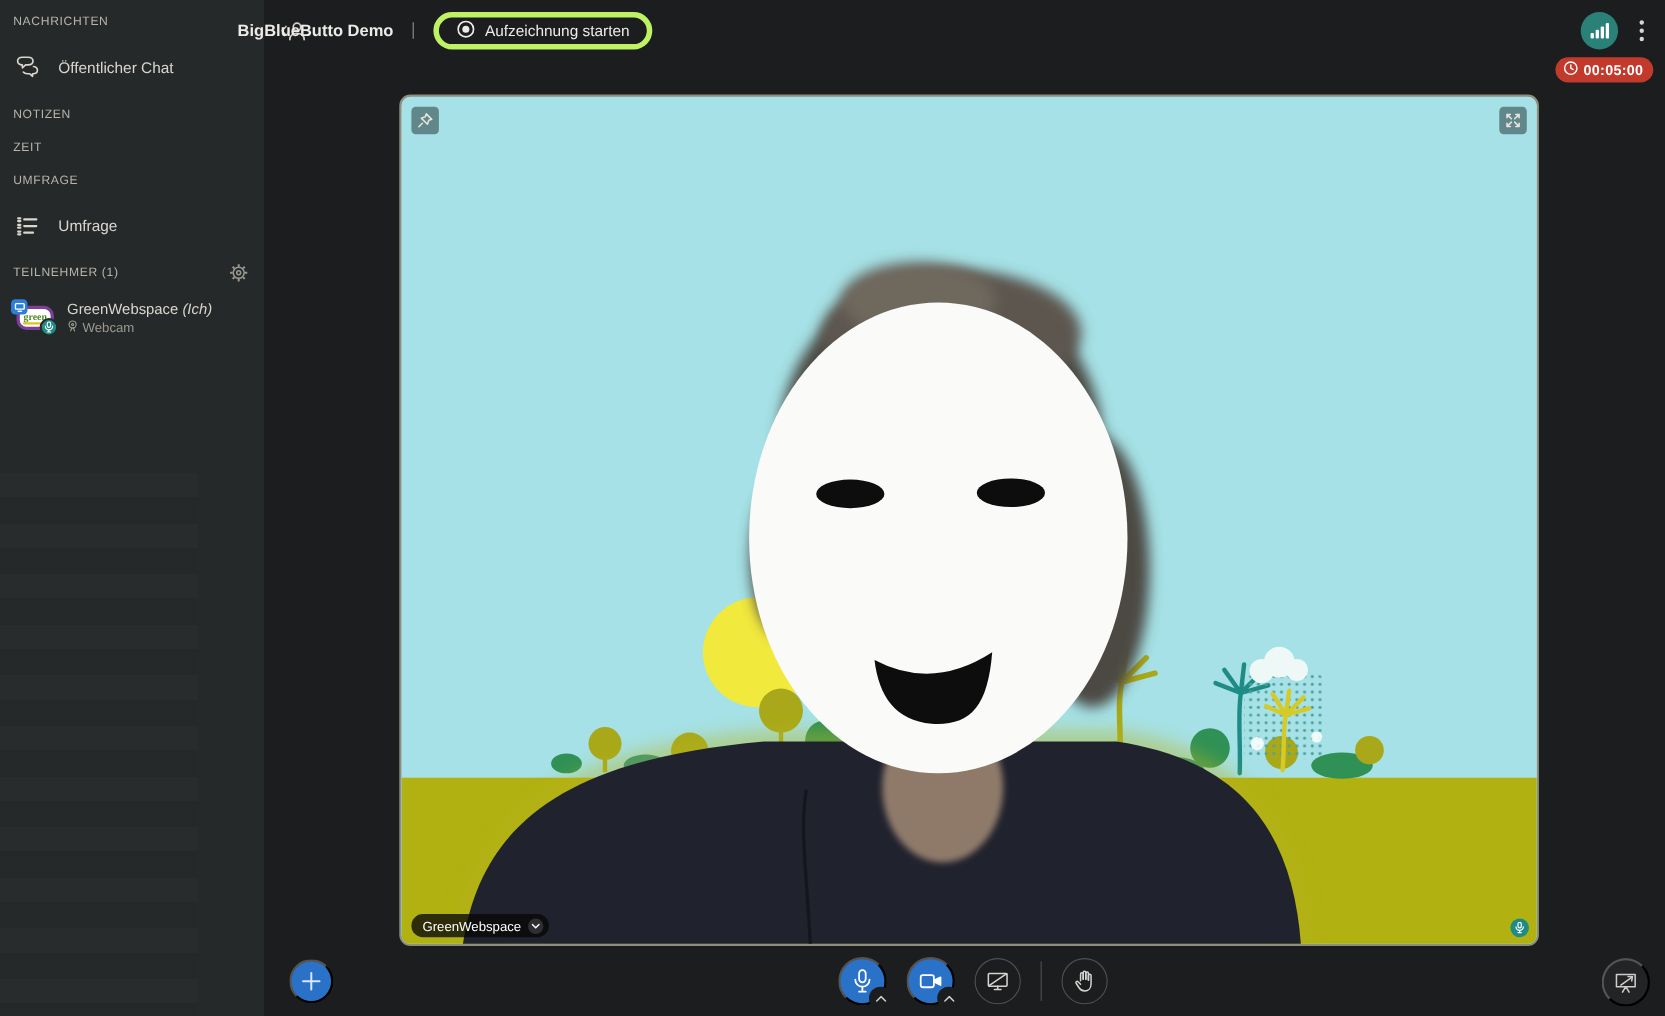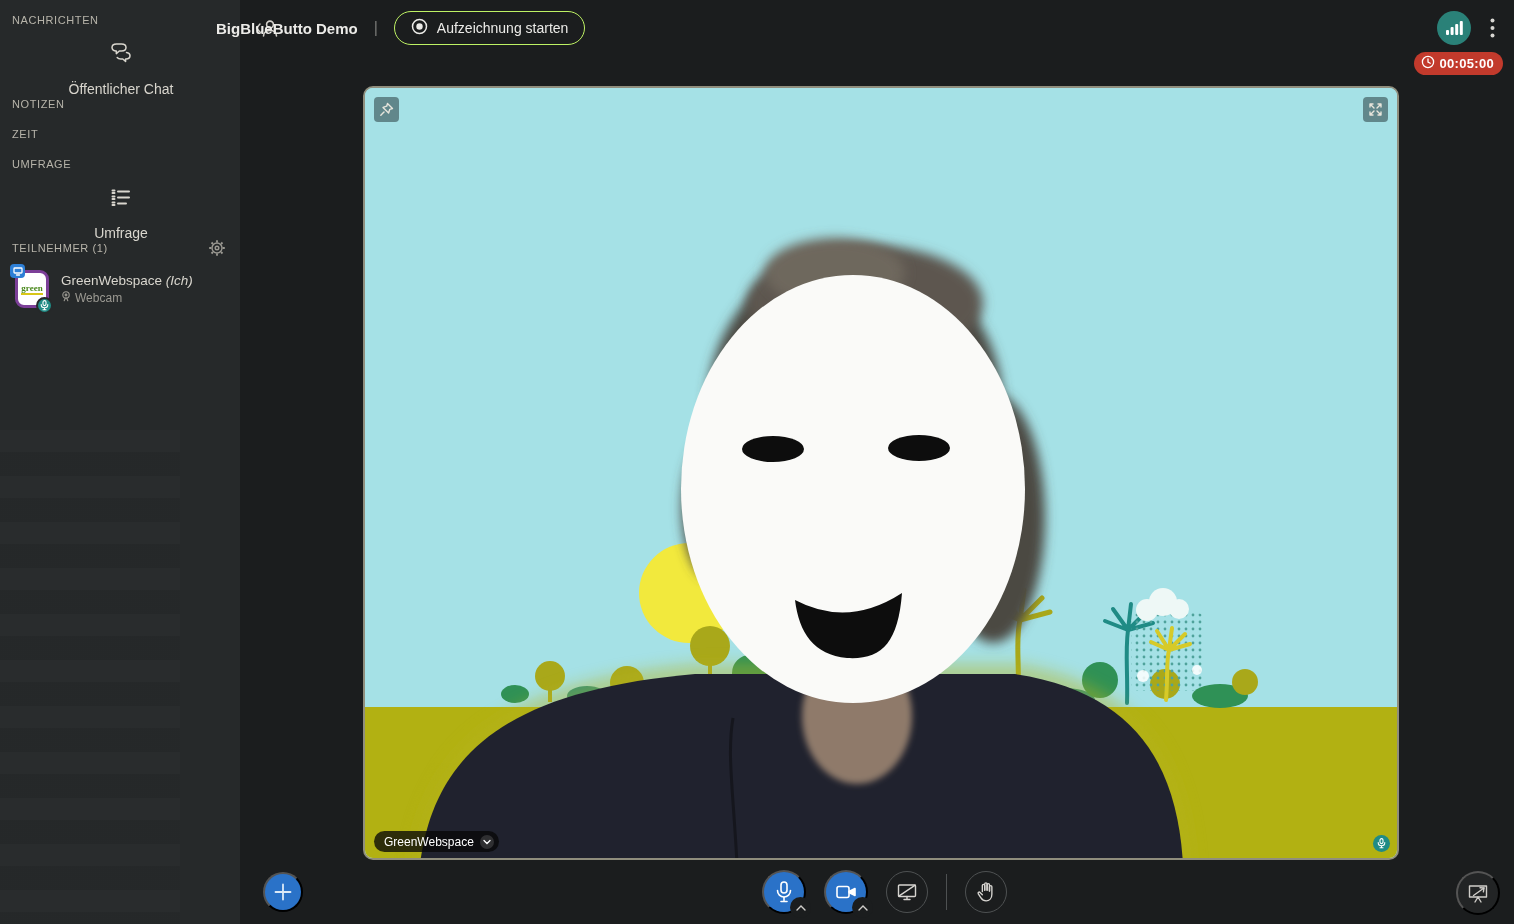"Aufzeichnung starten" .record-pill { border: 1px solid #bef264 -> 5px solid #bef264 }
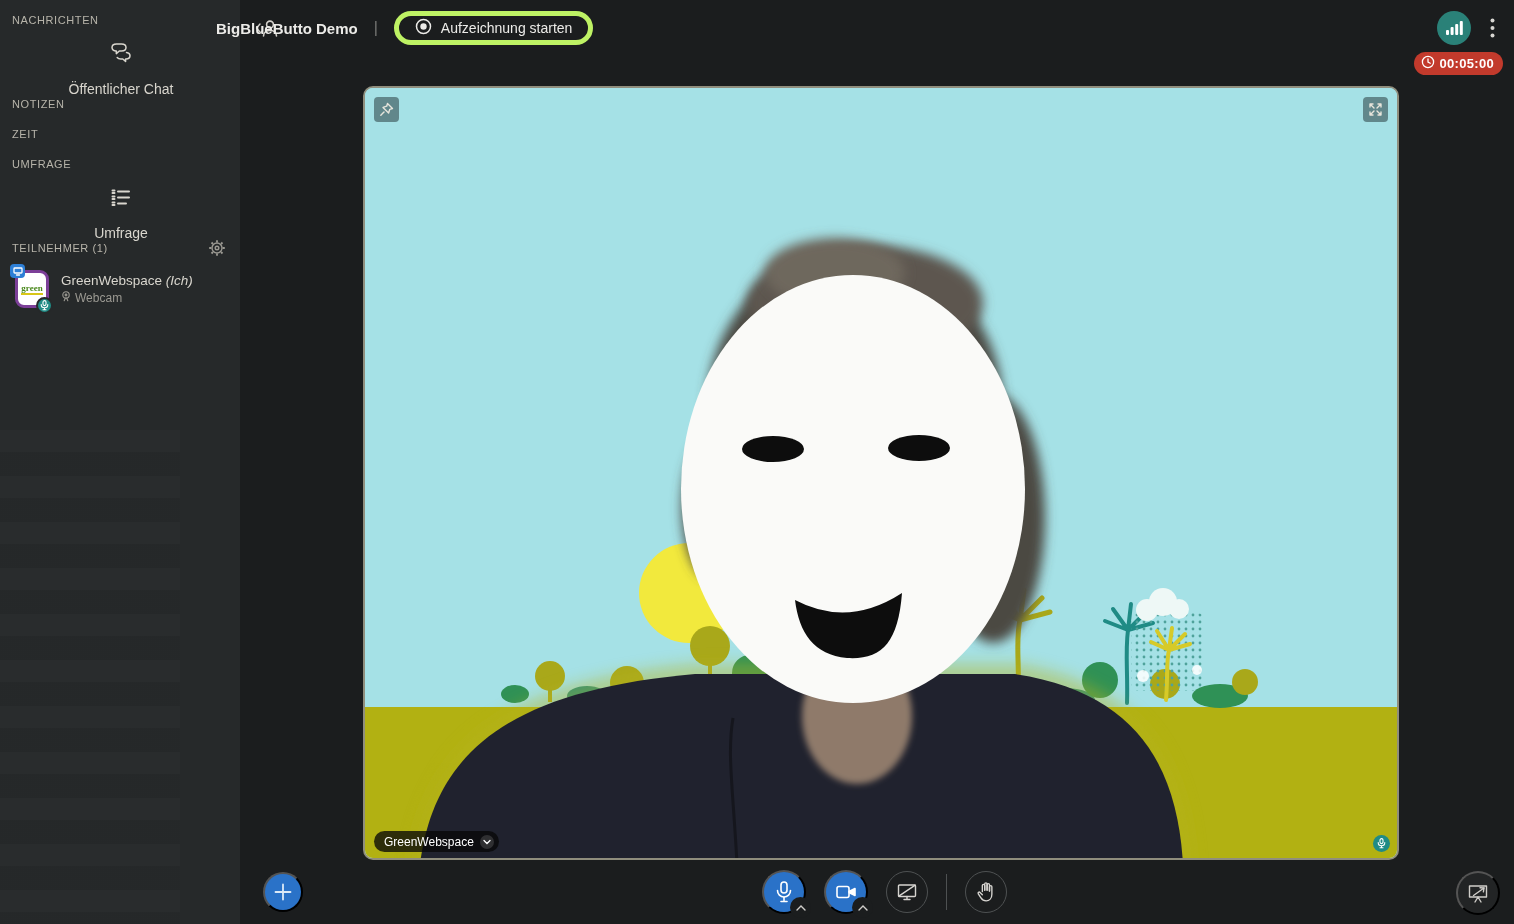"Öffentlicher Chat" .side-item { flex-direction: column -> none; padding-left: 2px -> 12px }
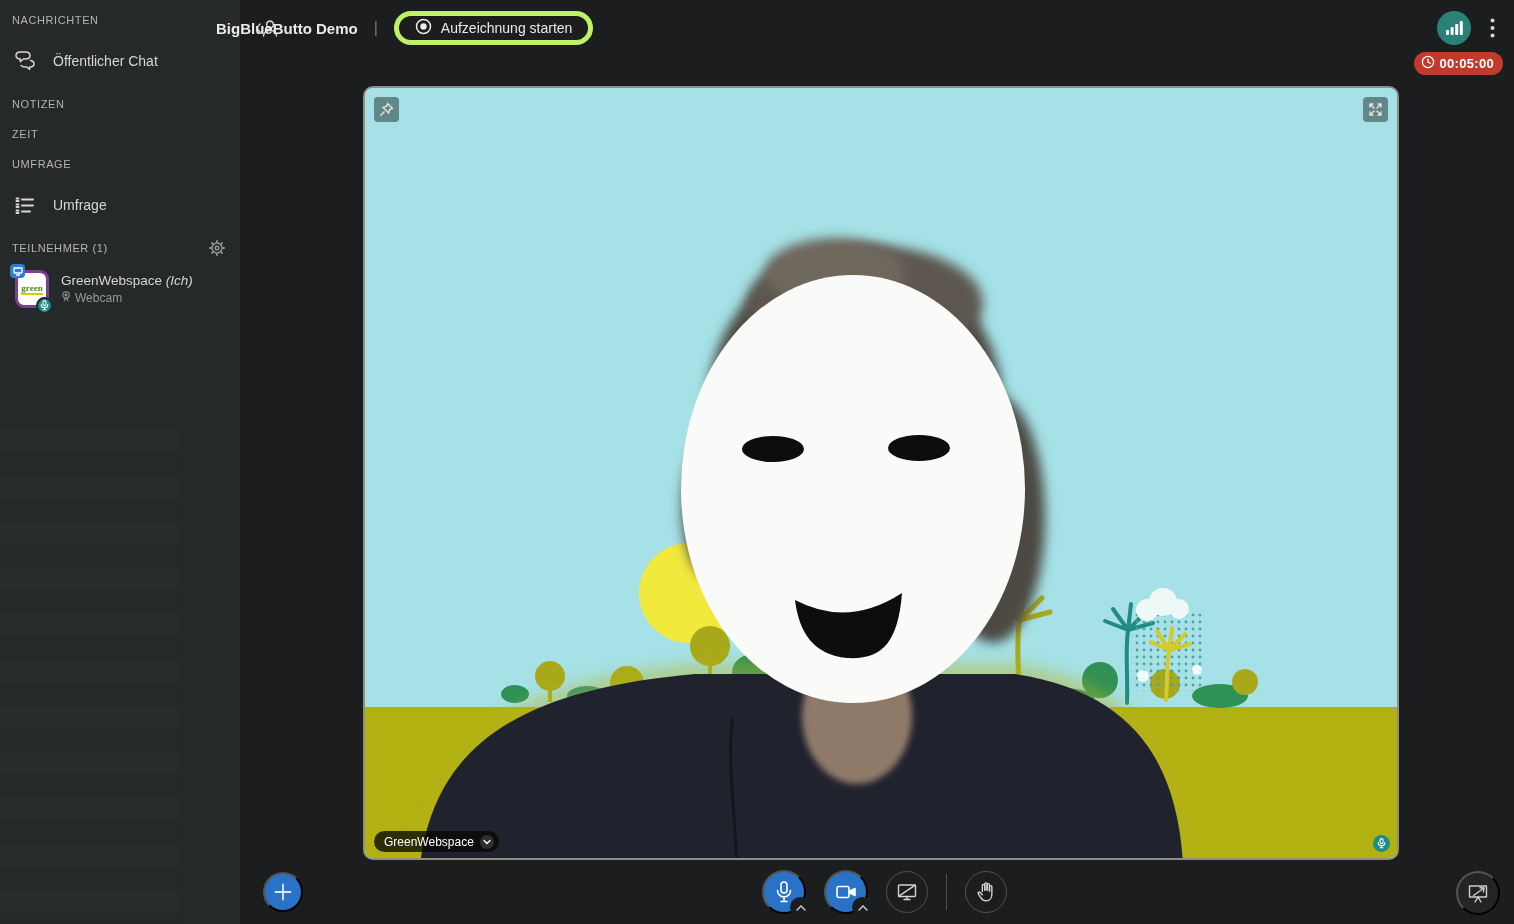"green" .avatar { height: 38px -> 22px }
